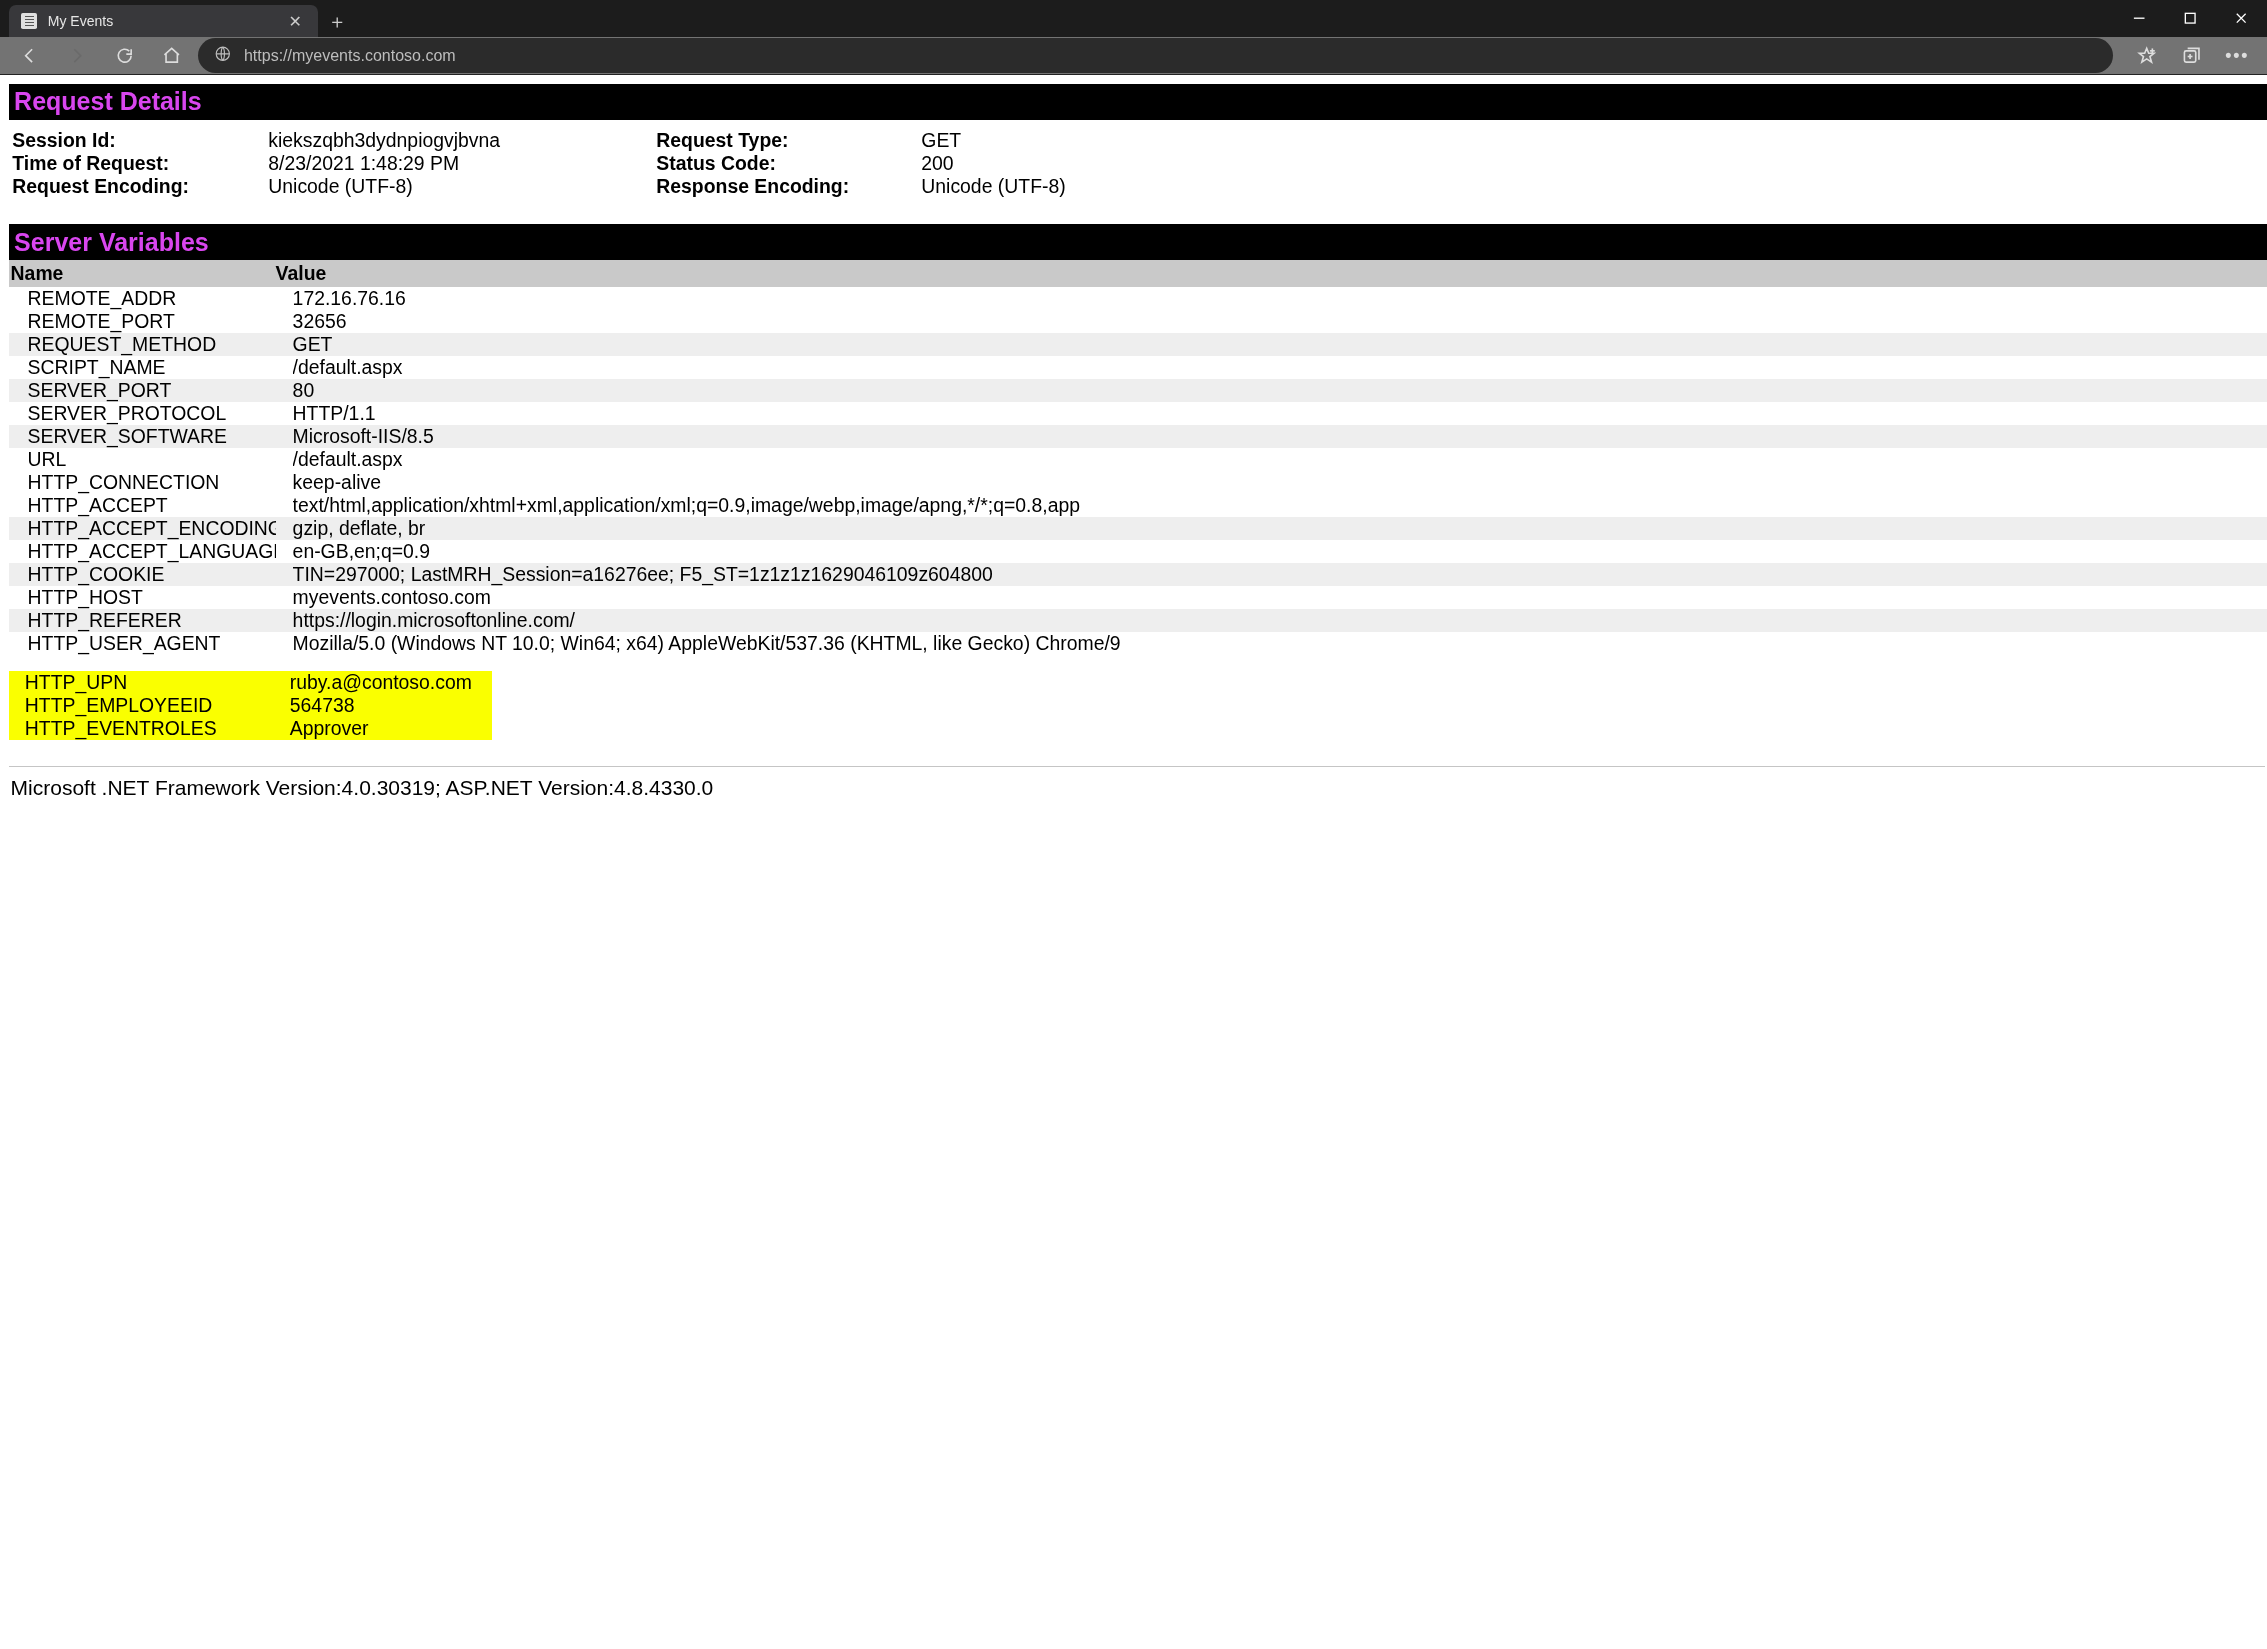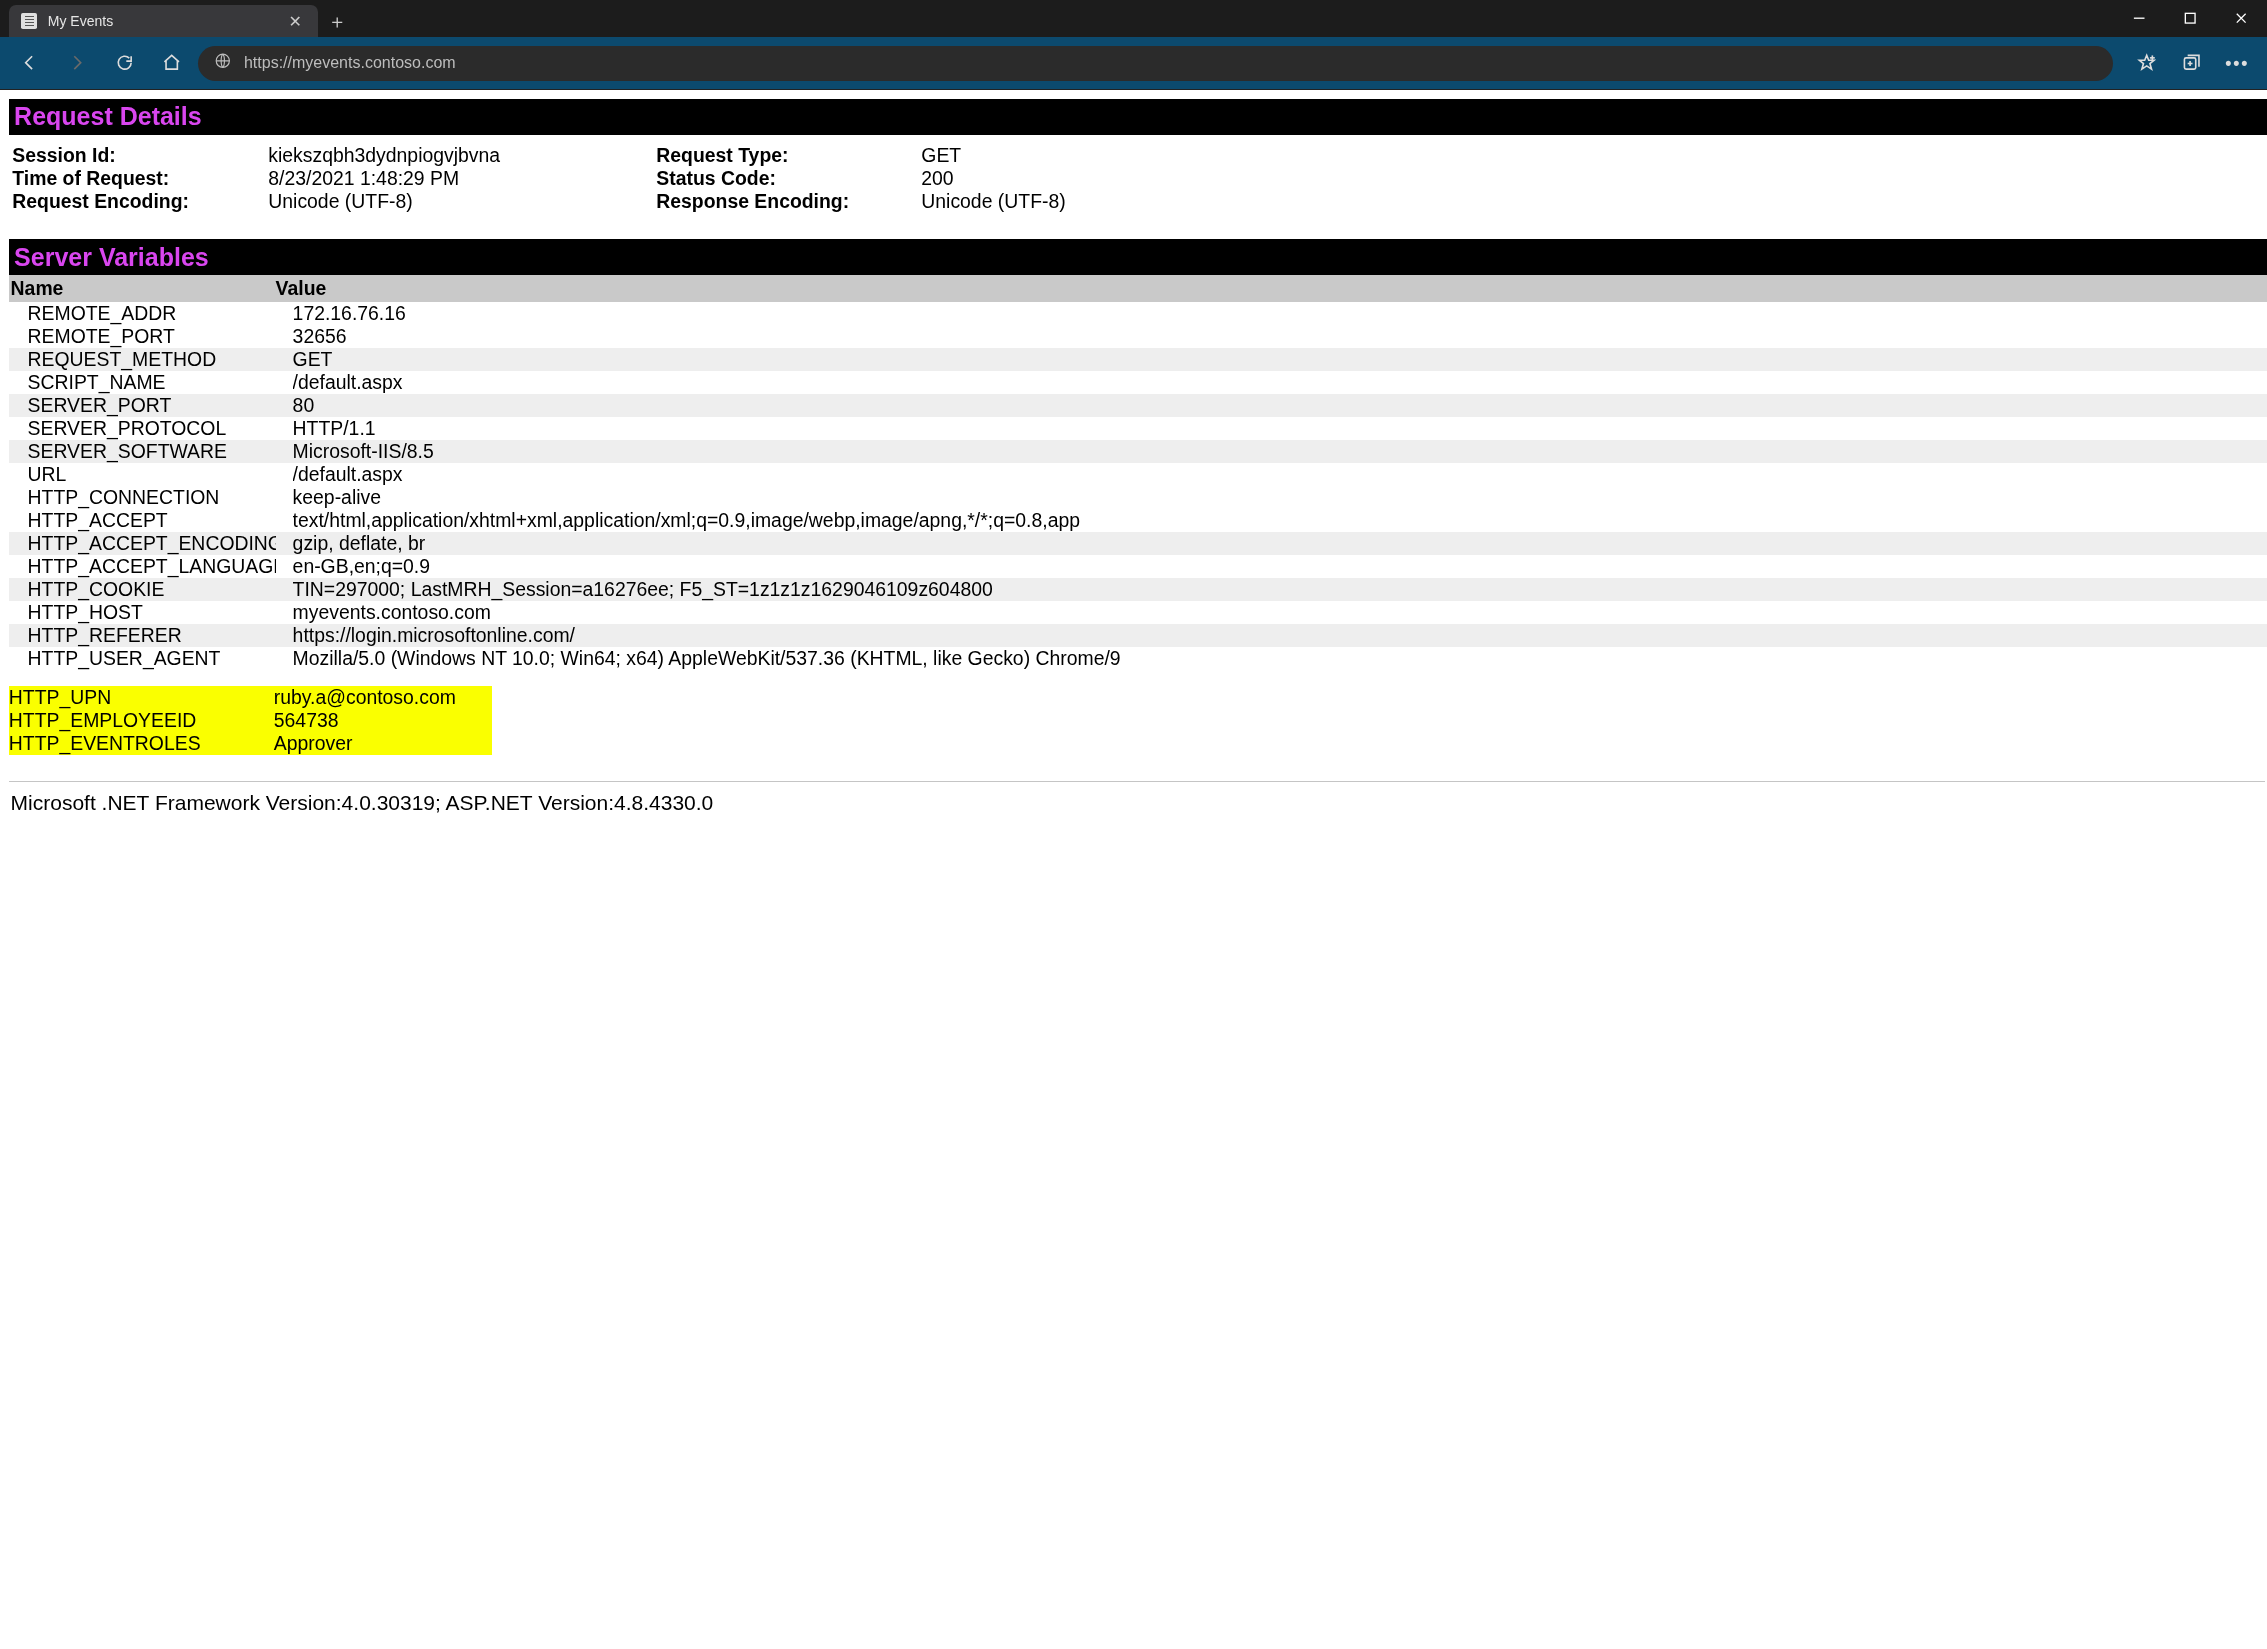"https://myevents.contoso.com" .toolbar { background: #0c4a6e -> #737373; height: 53px -> 38px }
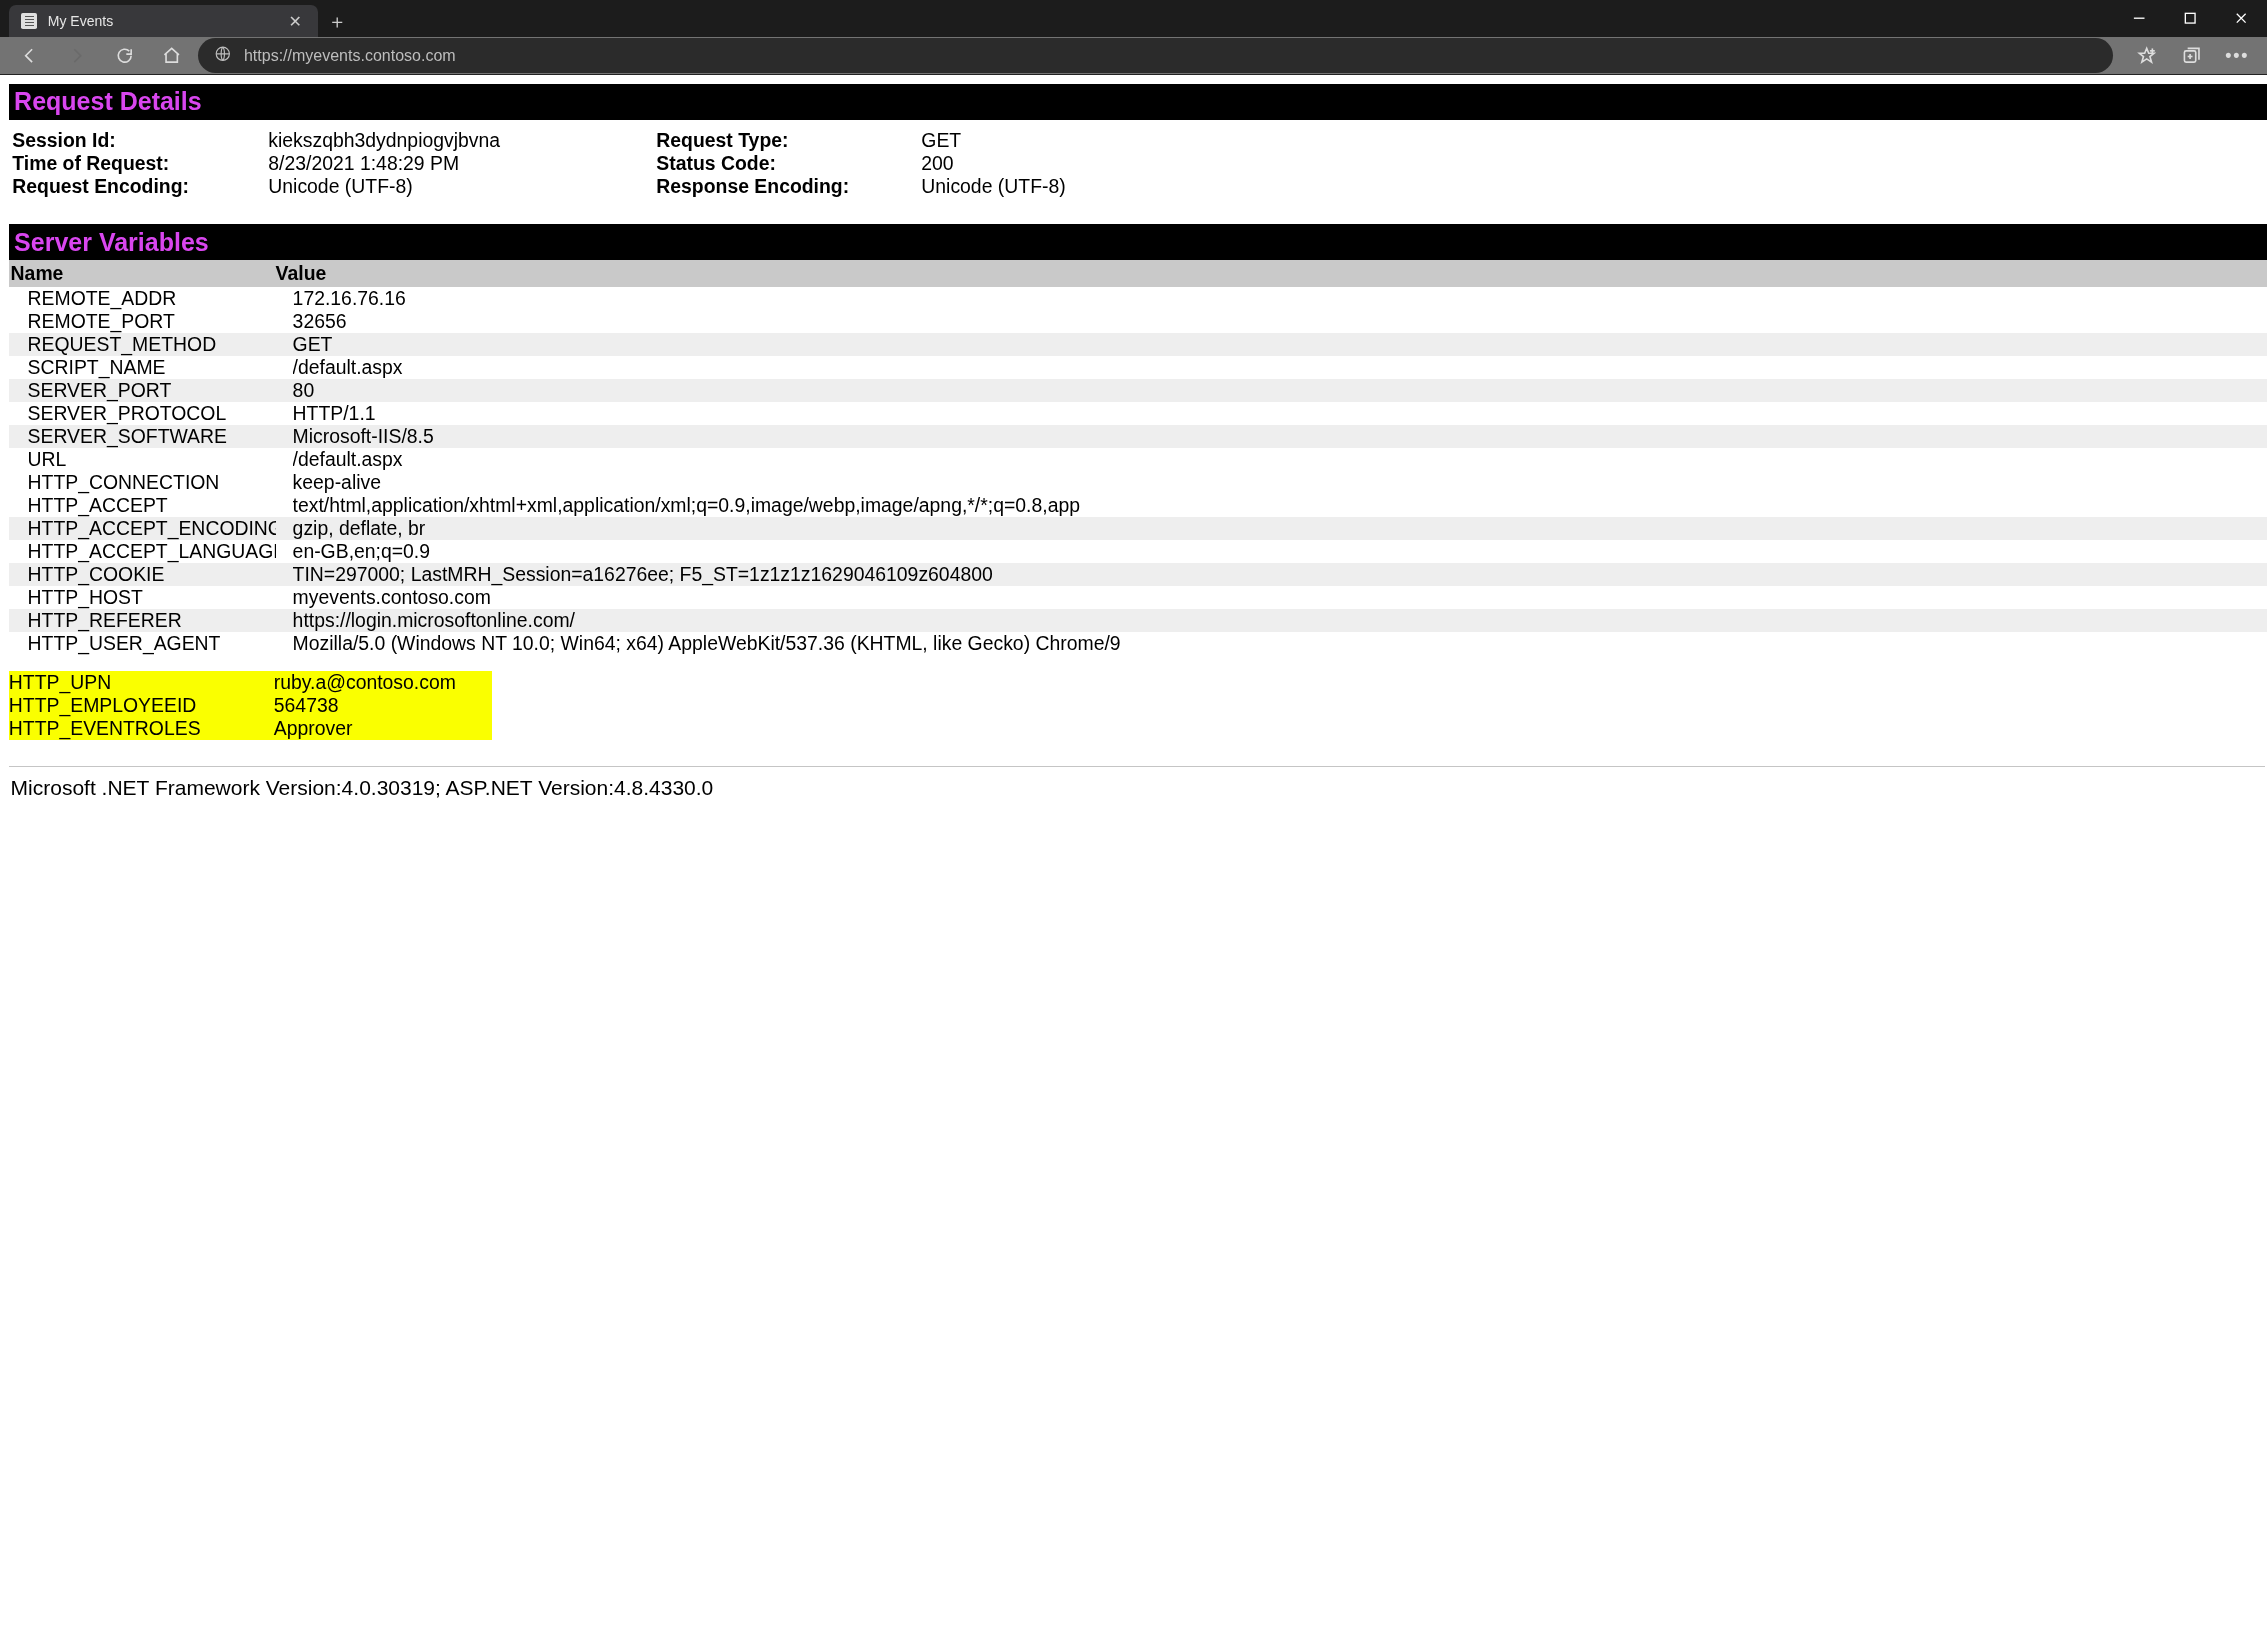"HTTP_UPN" .hrow { padding: 0 0 -> 0 16px }
